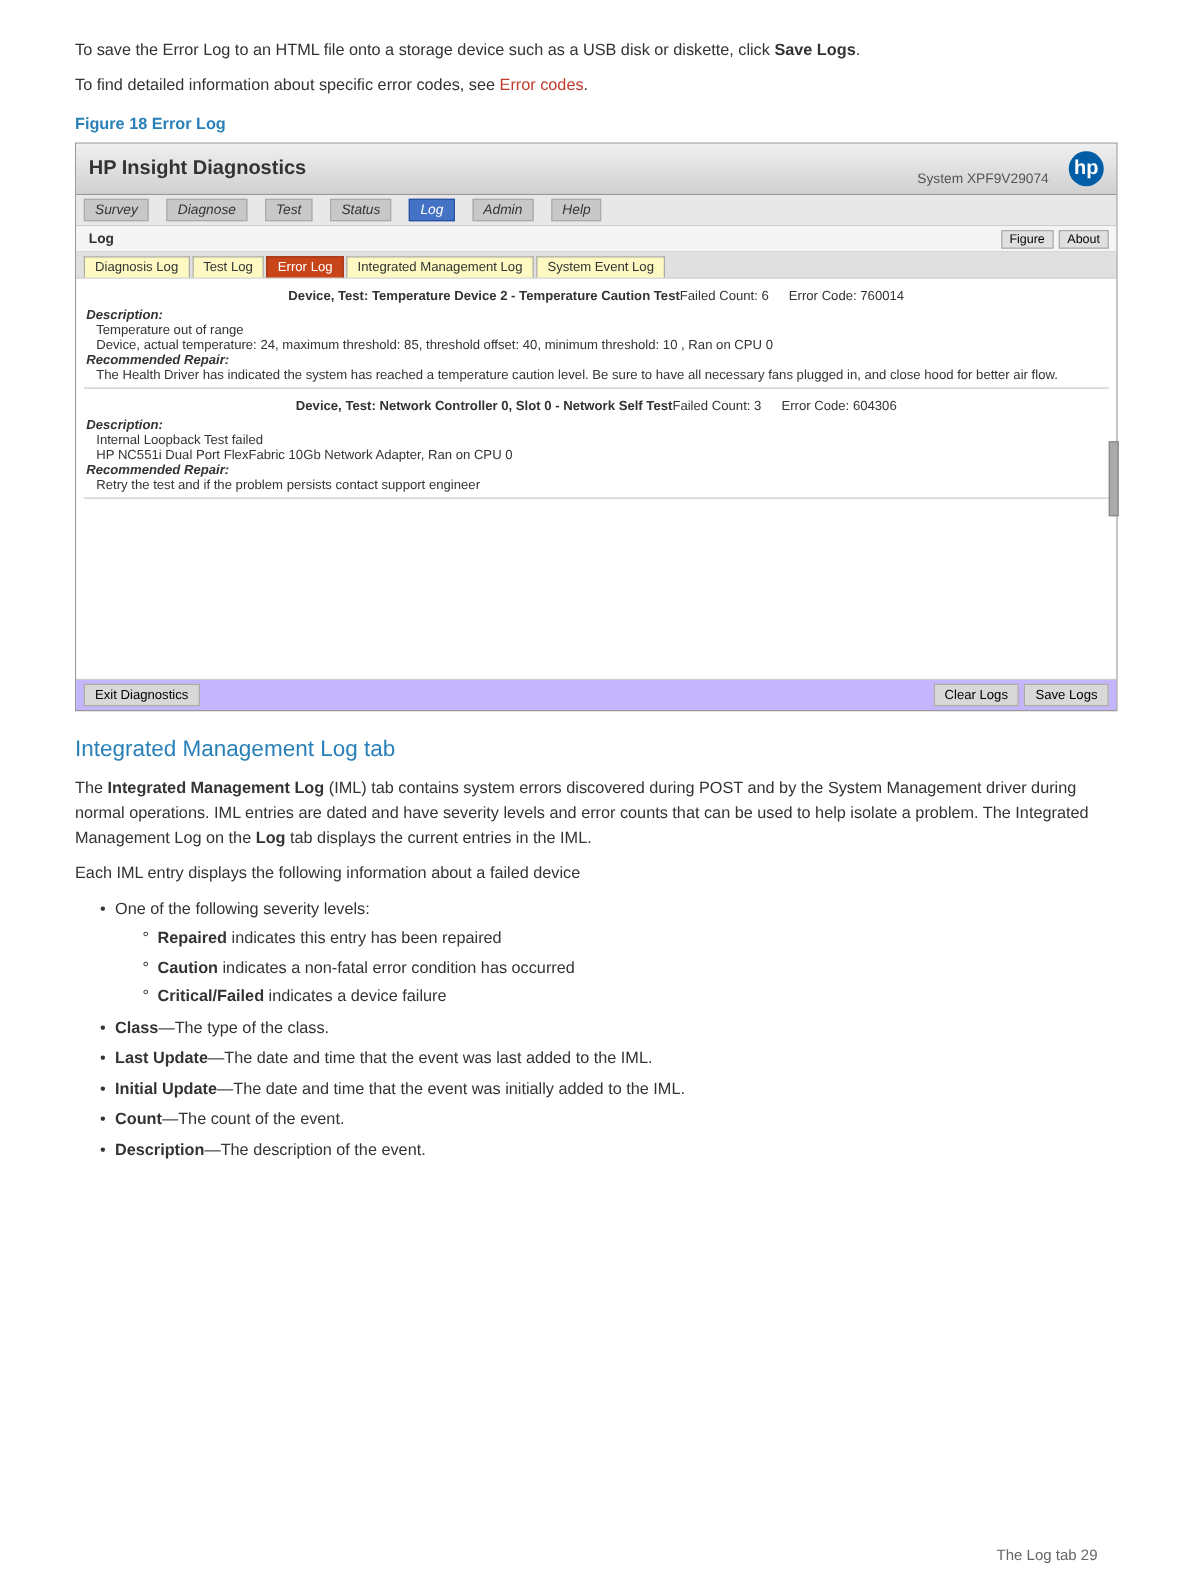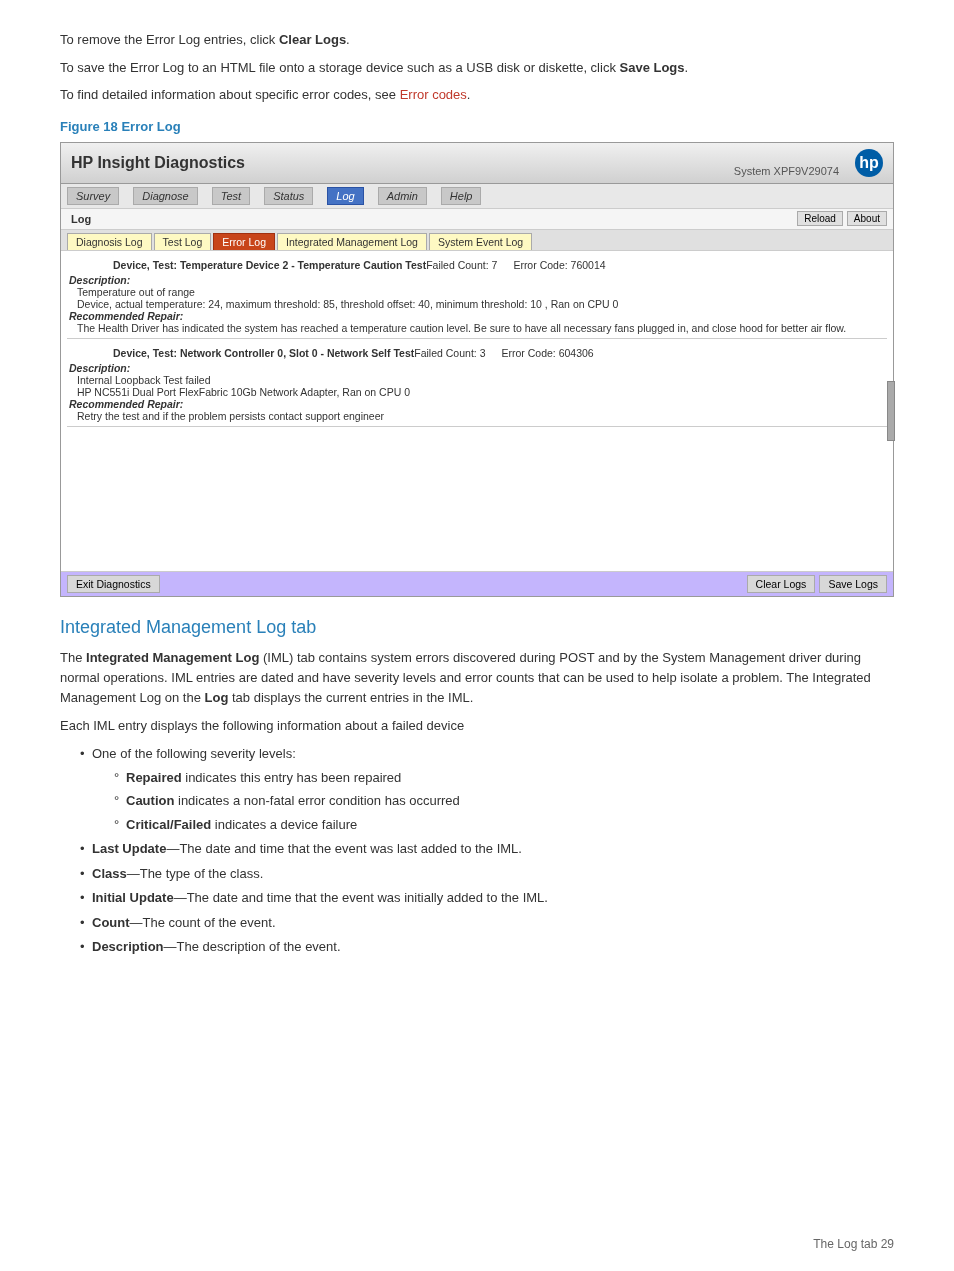"To remove the Error Log" p { html: <p> To remove the Error Log entries, click <strong>Clear Logs</strong>. </p> -> none }
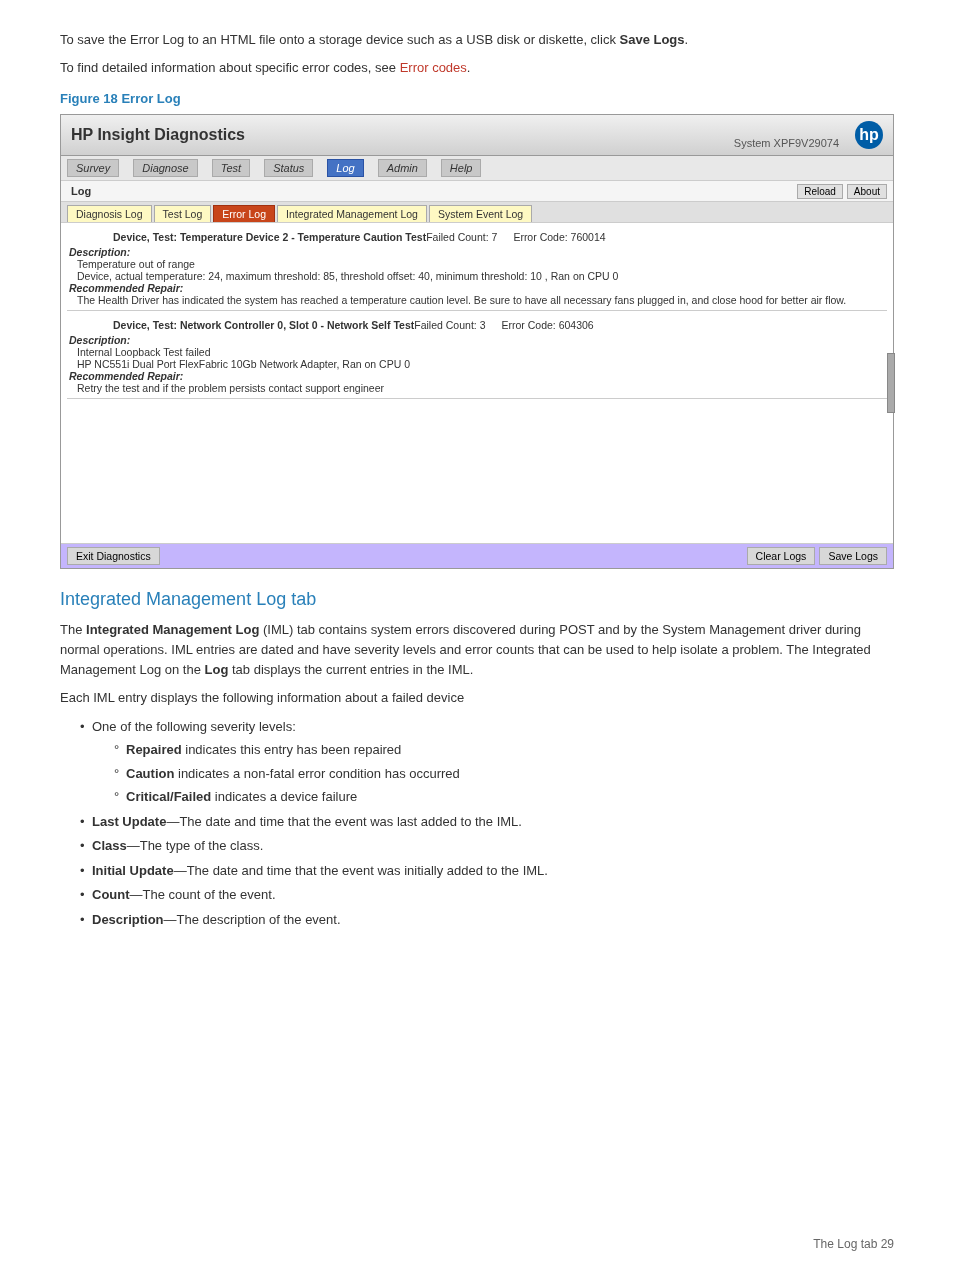"Reload" button.hp-btn-small { text: Reload -> Figure }
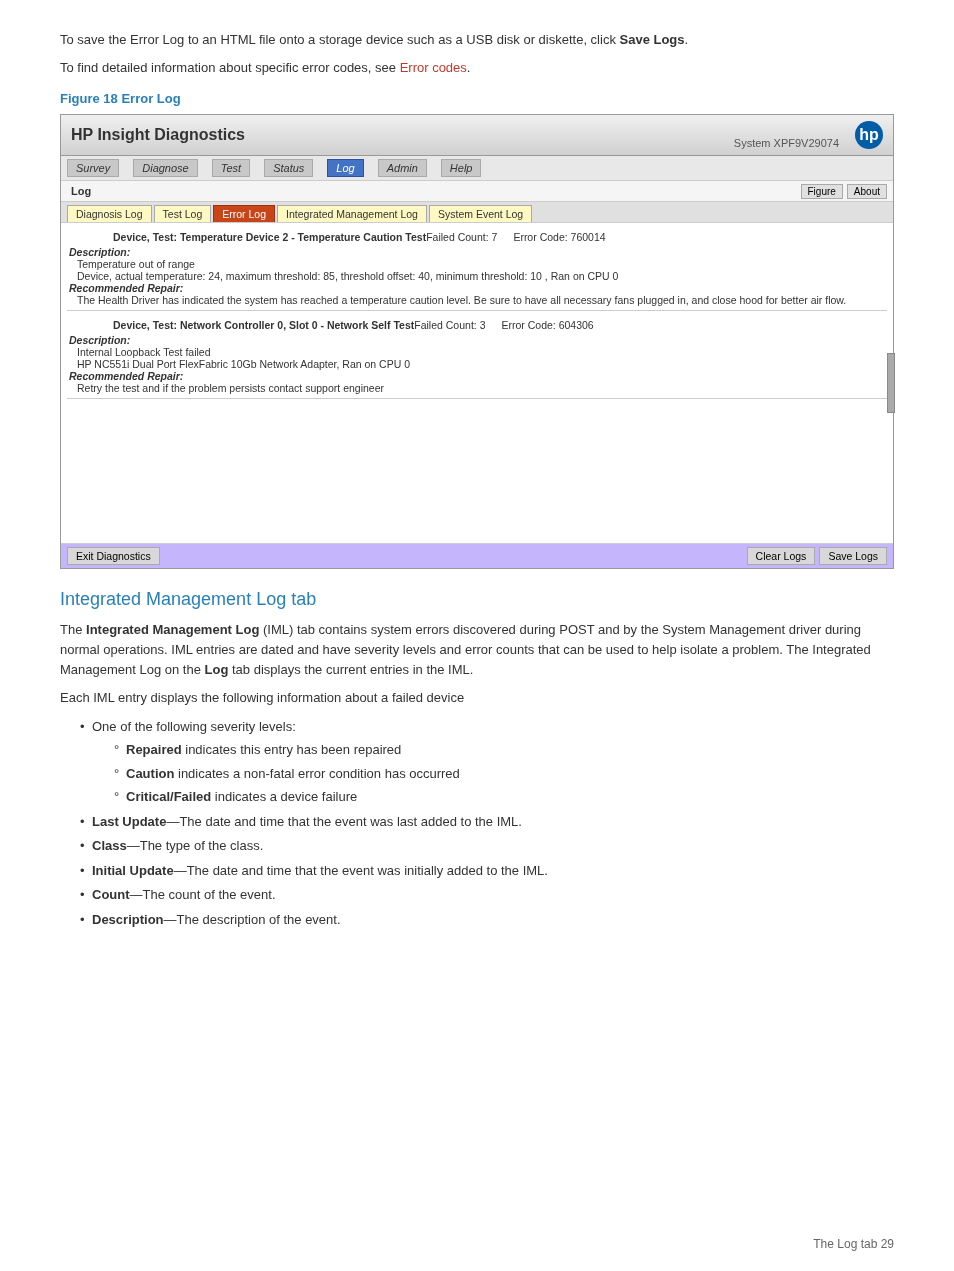"Device, Test: Temperature Device 2" .error-entry-header { justify-content: flex-start -> center; margin-left: 44px -> none }
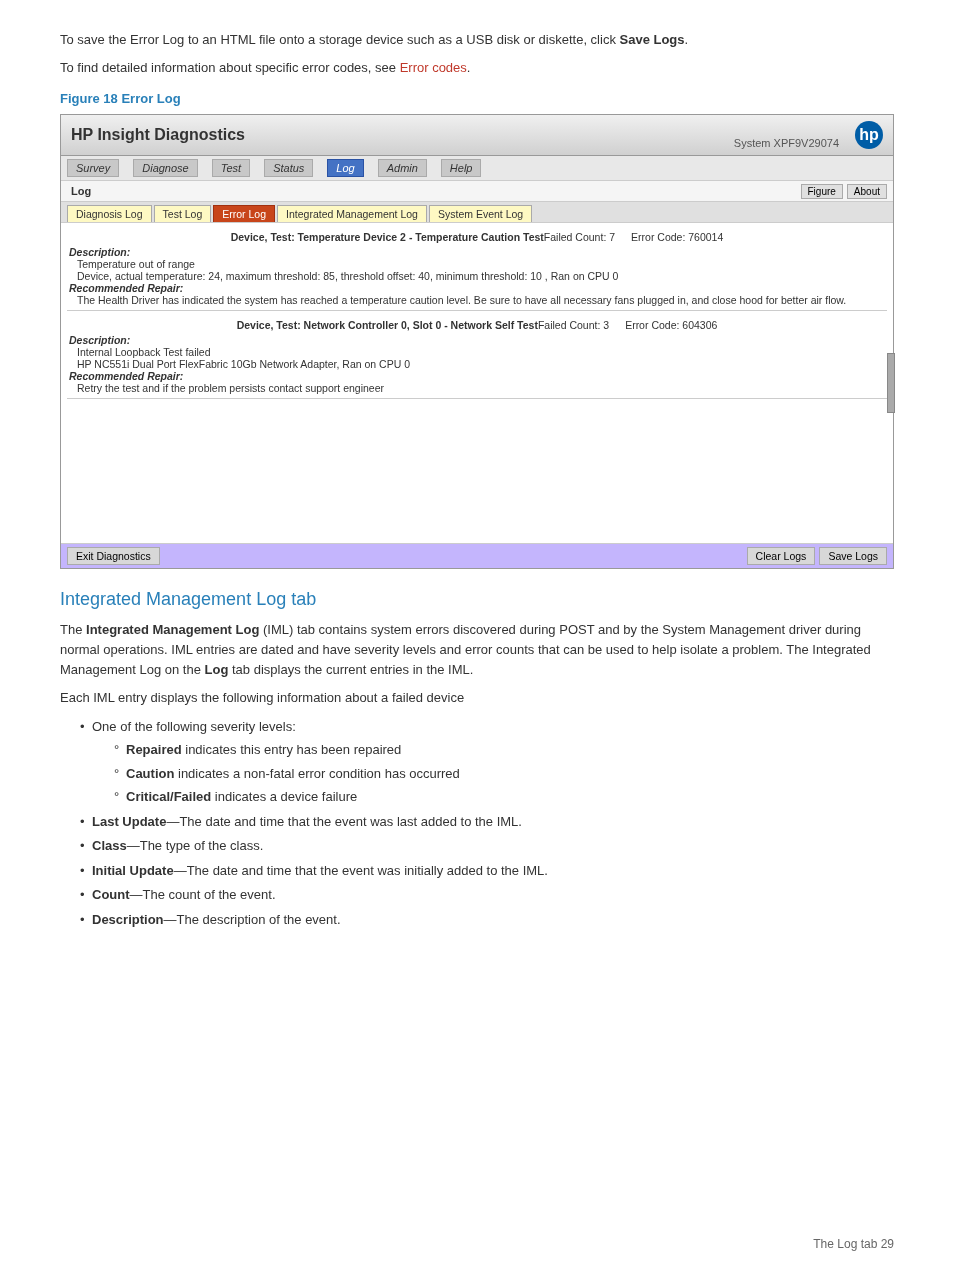"Failed Count: 7" span { text: 7 -> 6 }
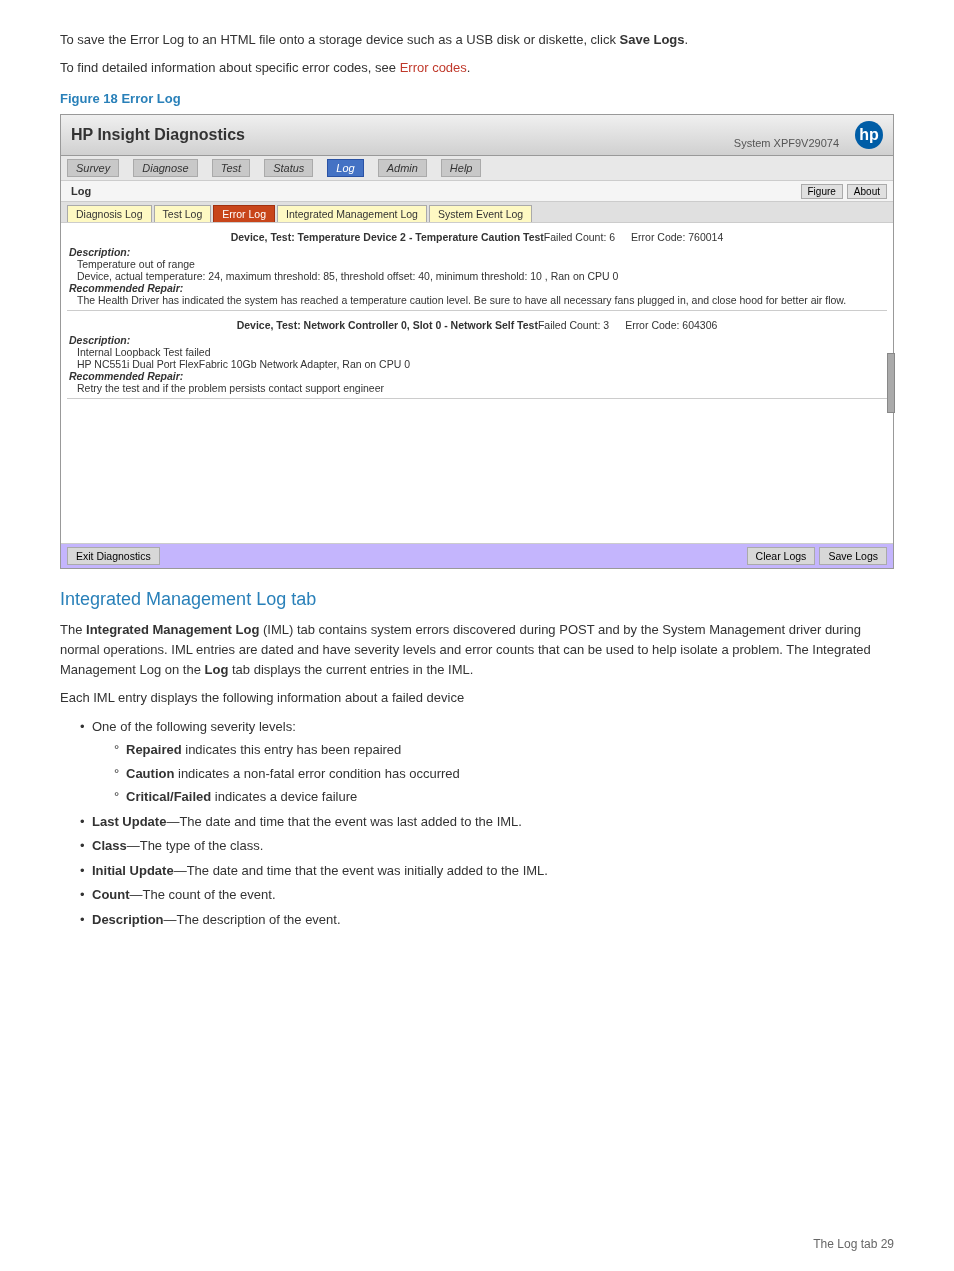"Last Update—The date and time" li { order: before "Class—The type of the class." -> after "Class—The type of the class." }
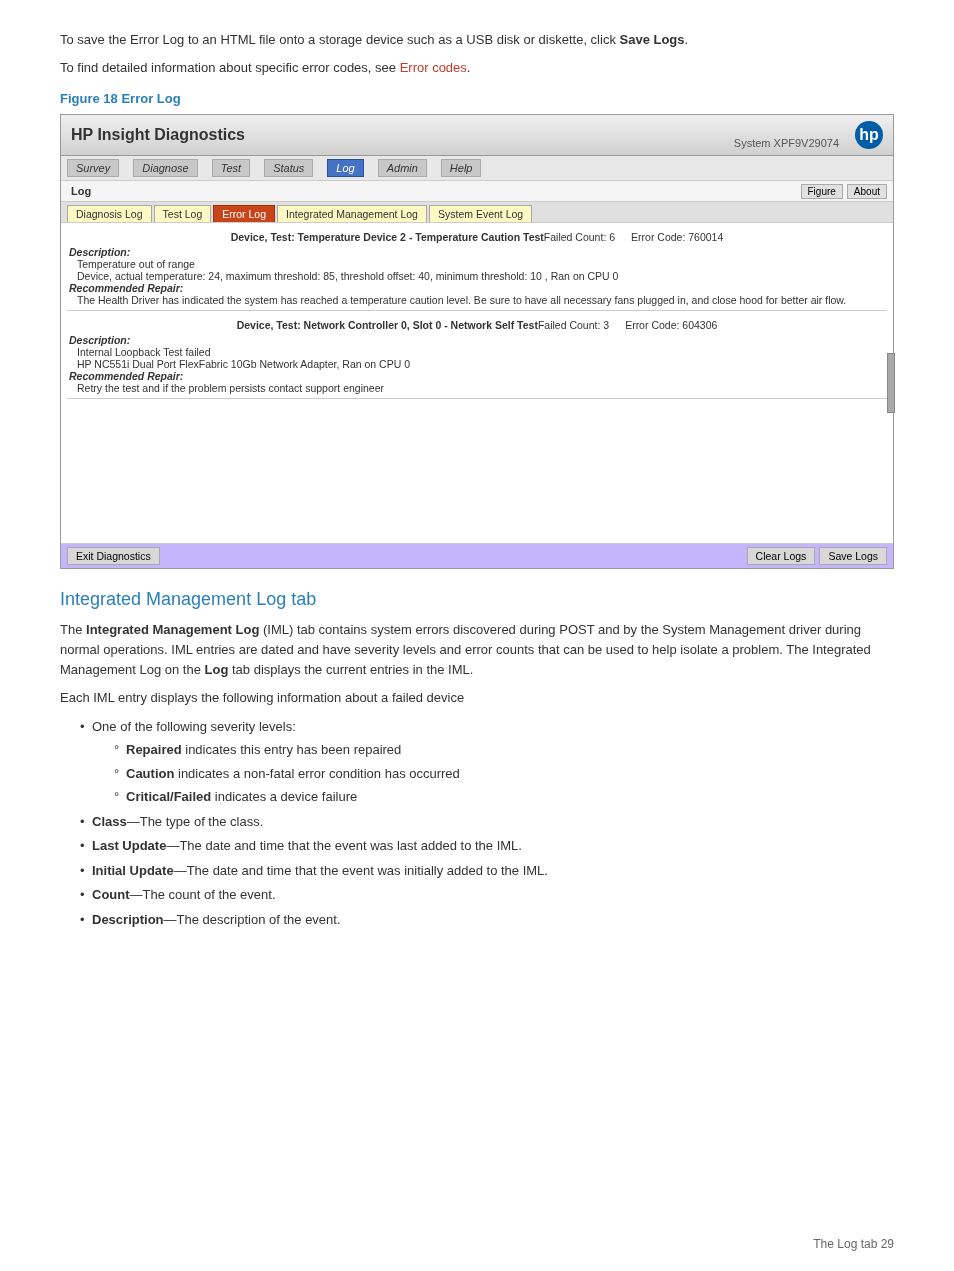"The Log tab 29" .page-footer { right: 60px -> 76px }
